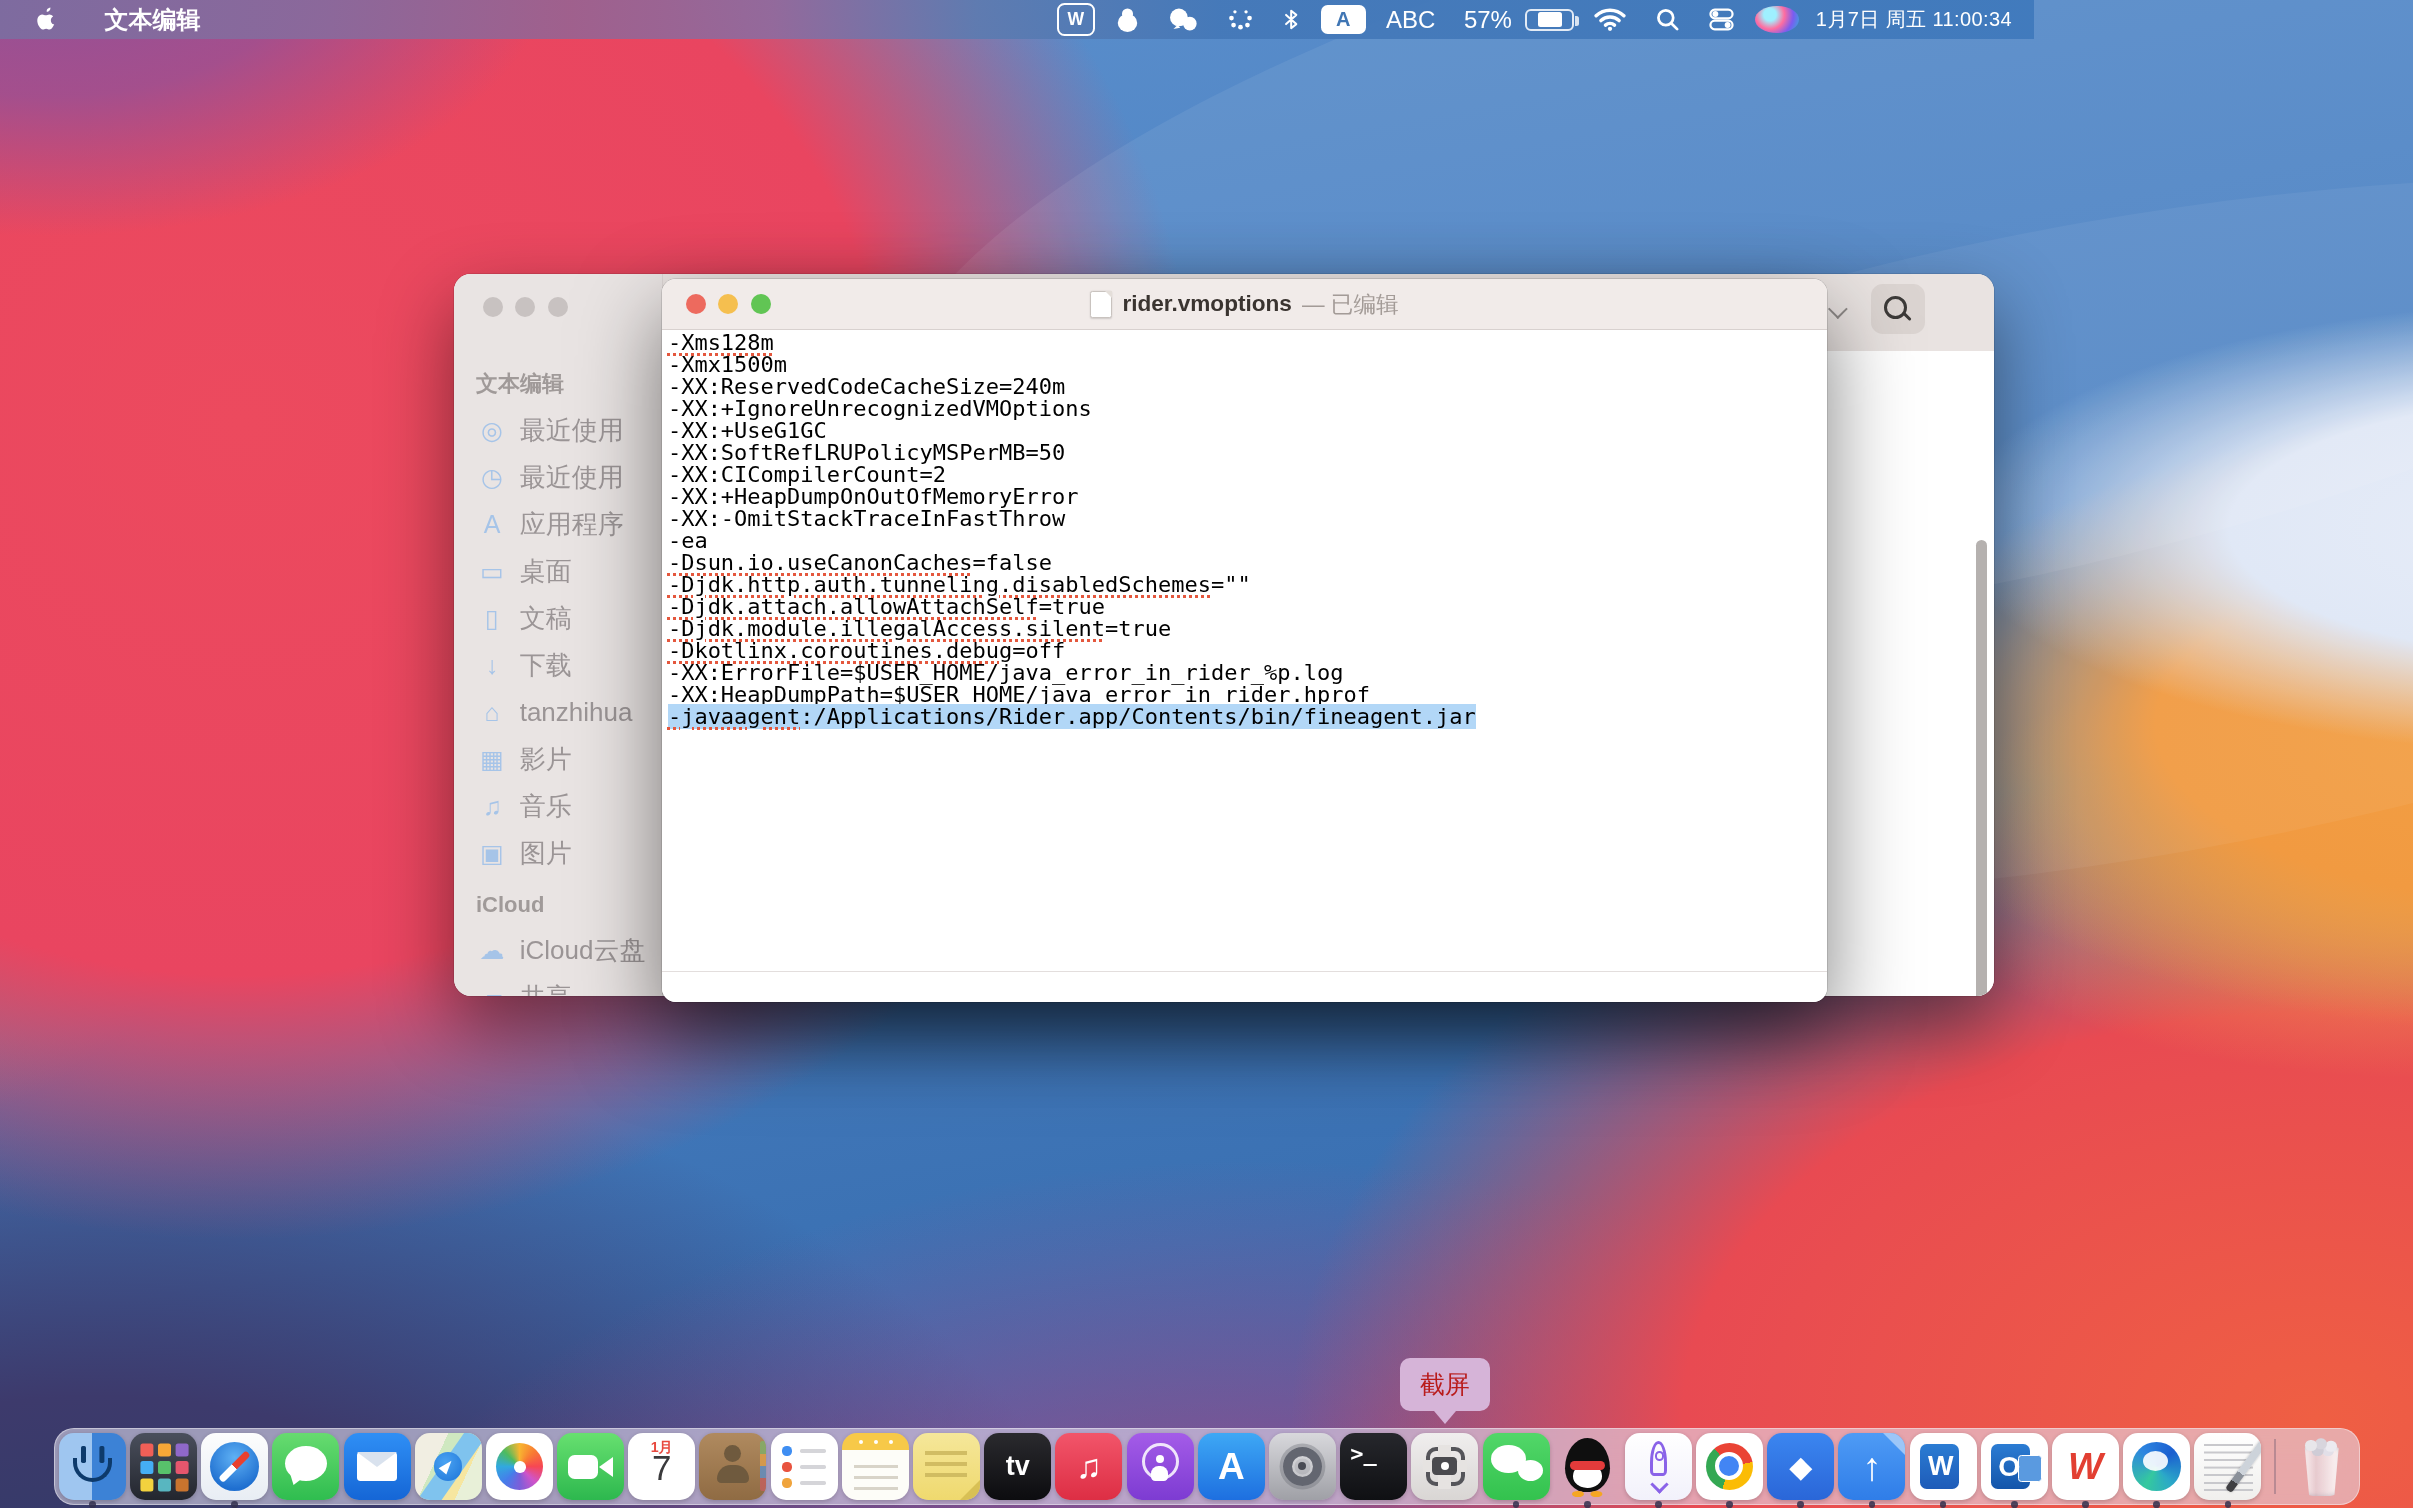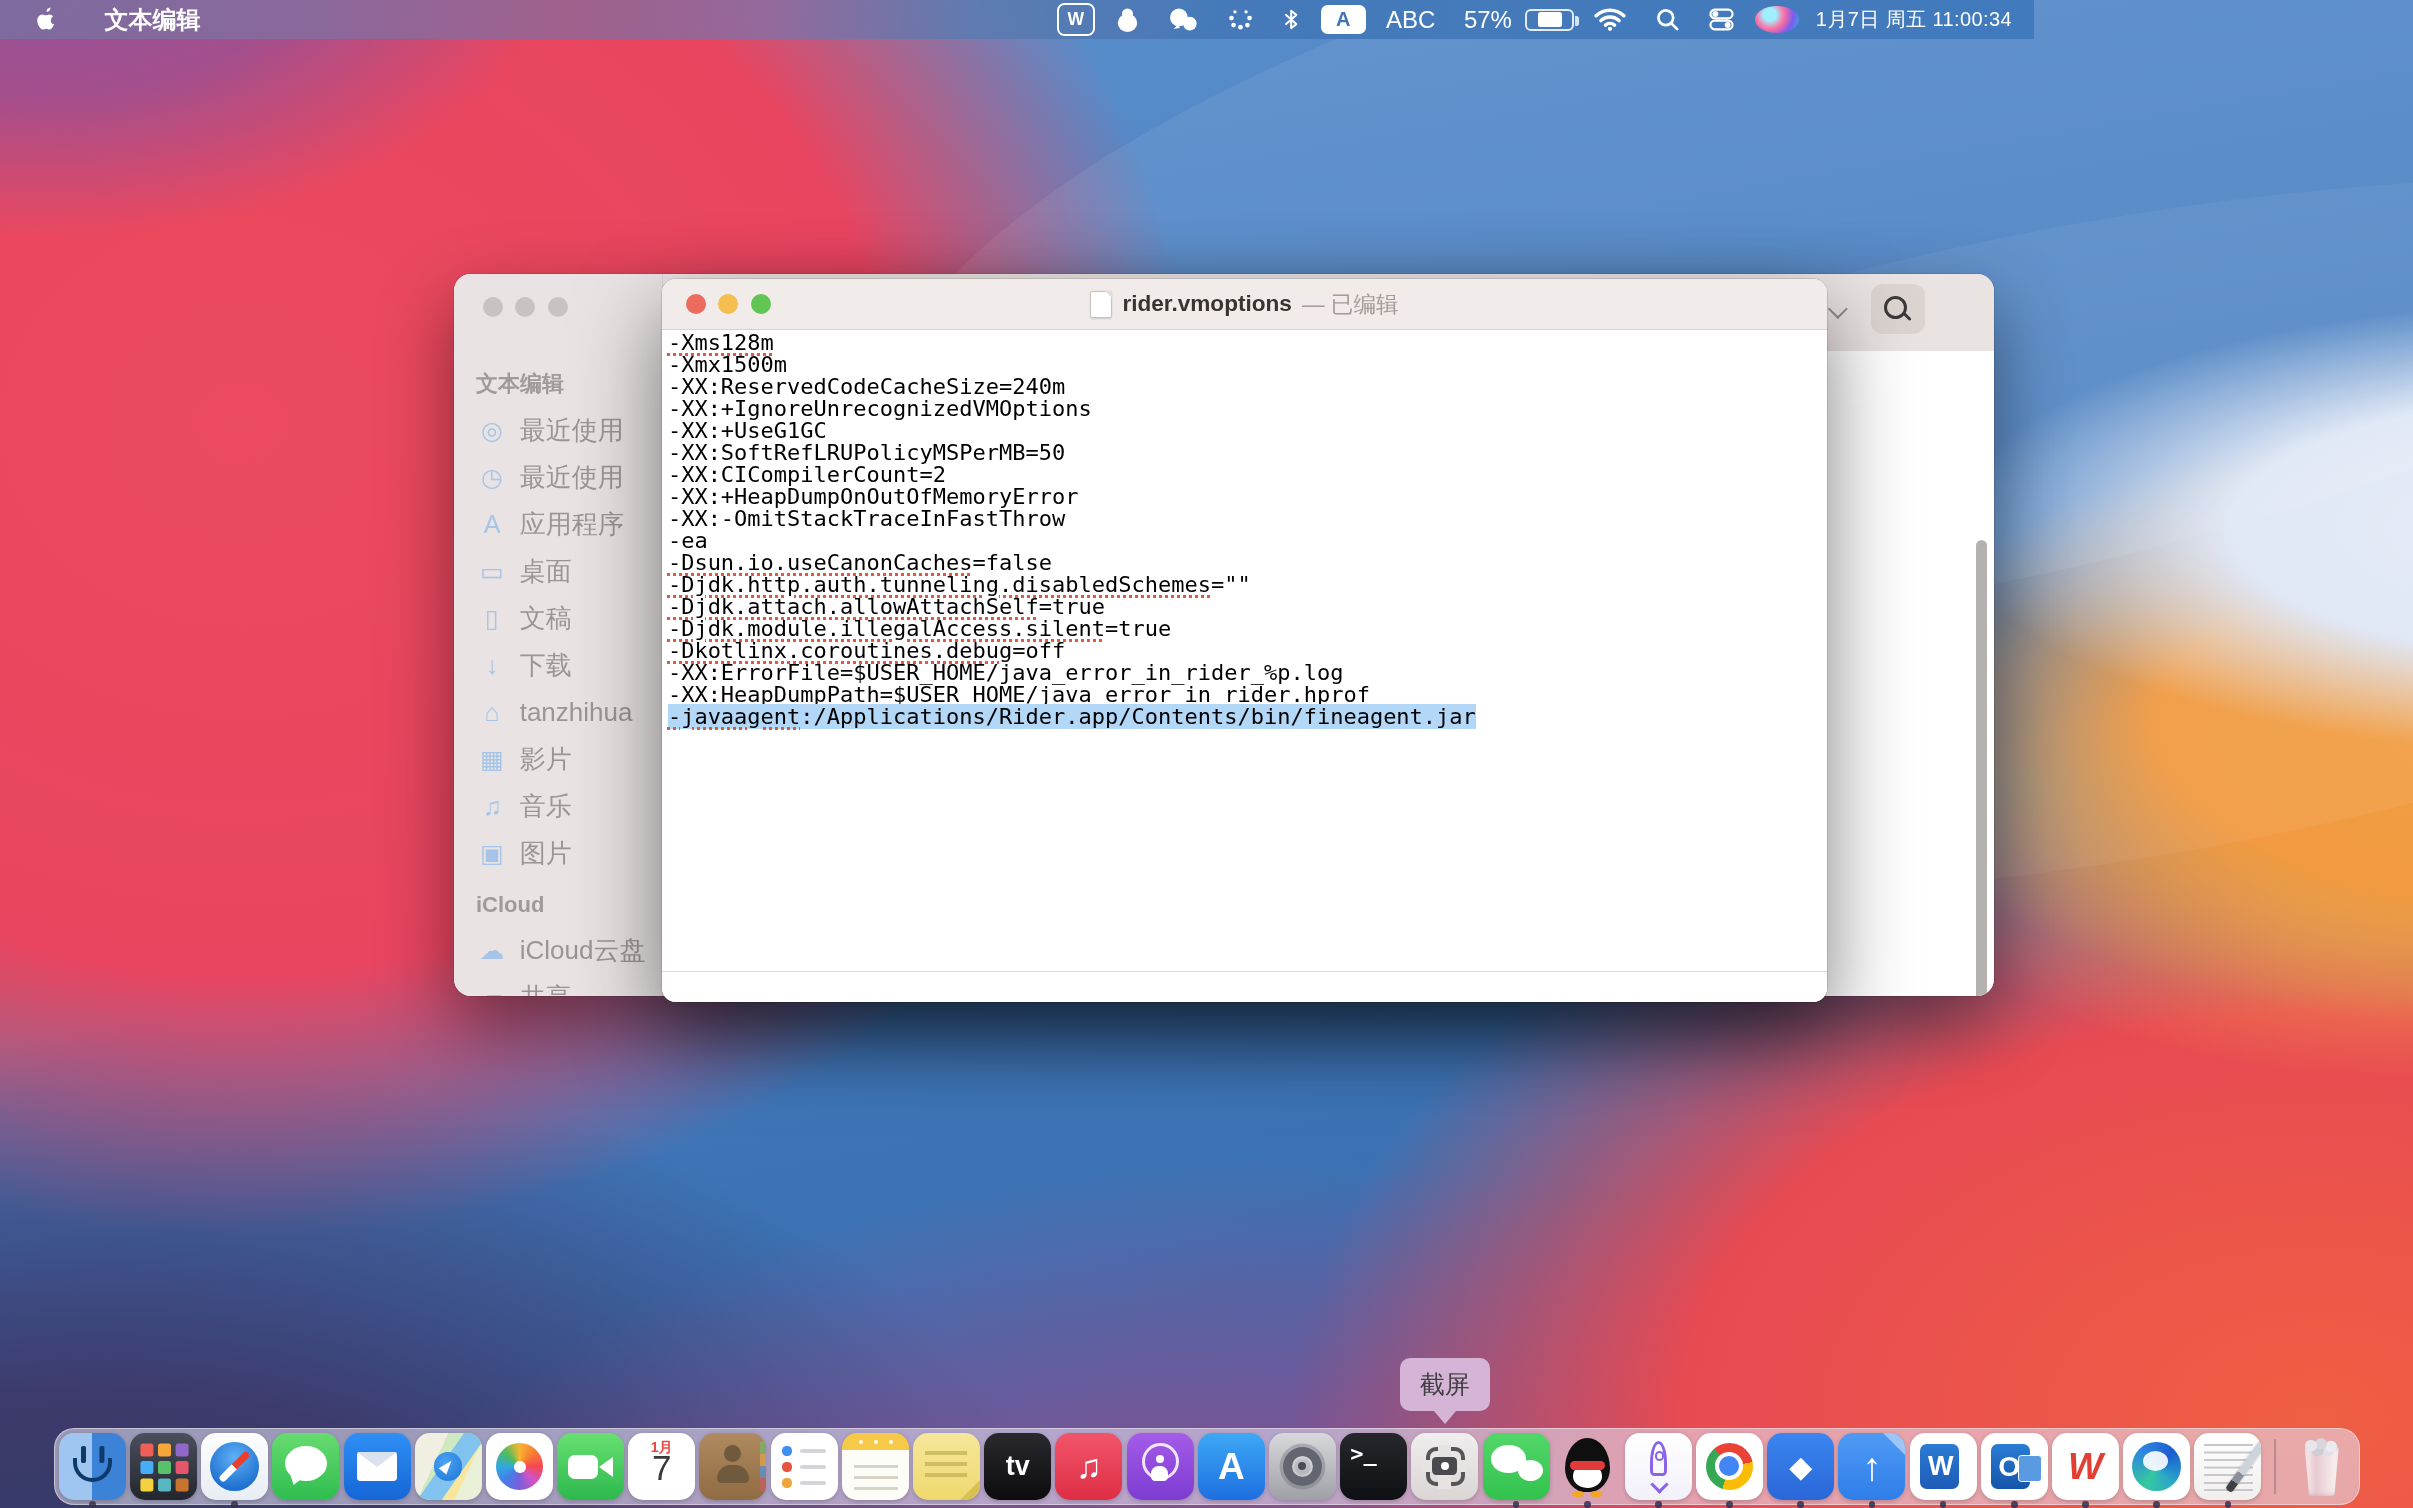"截屏" #dock-tooltip { color: #404040 -> #b91c1c }
